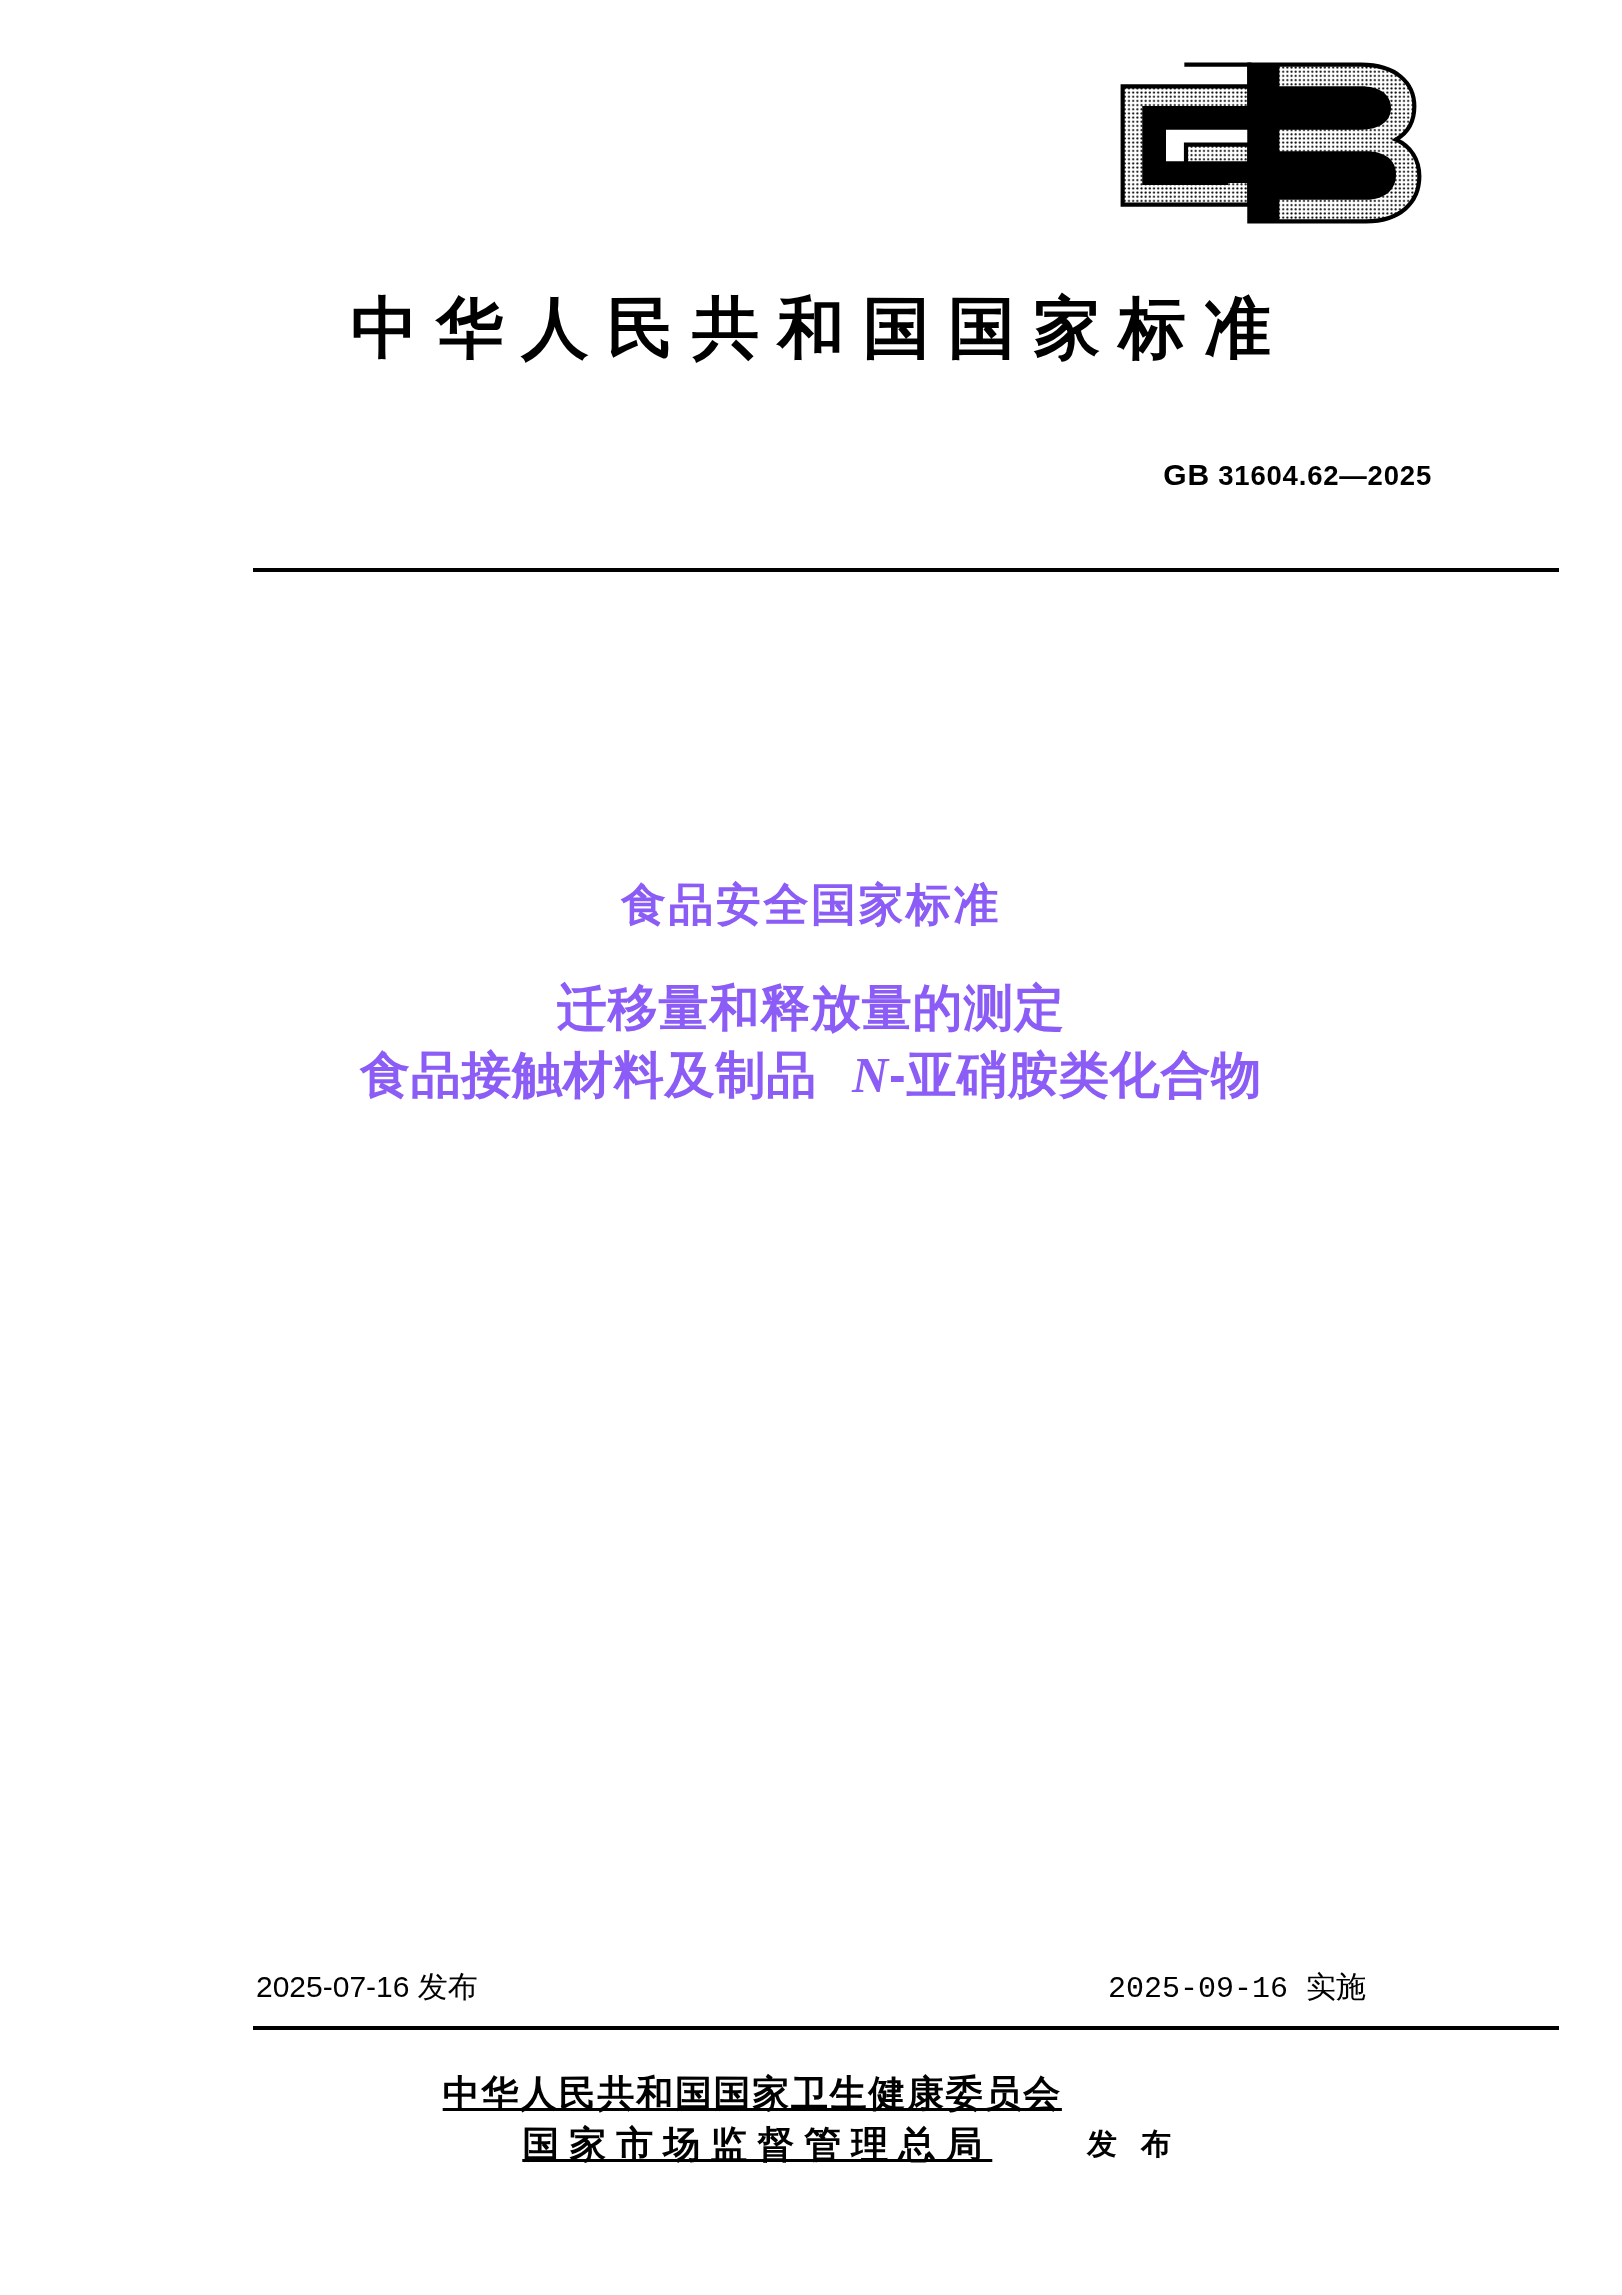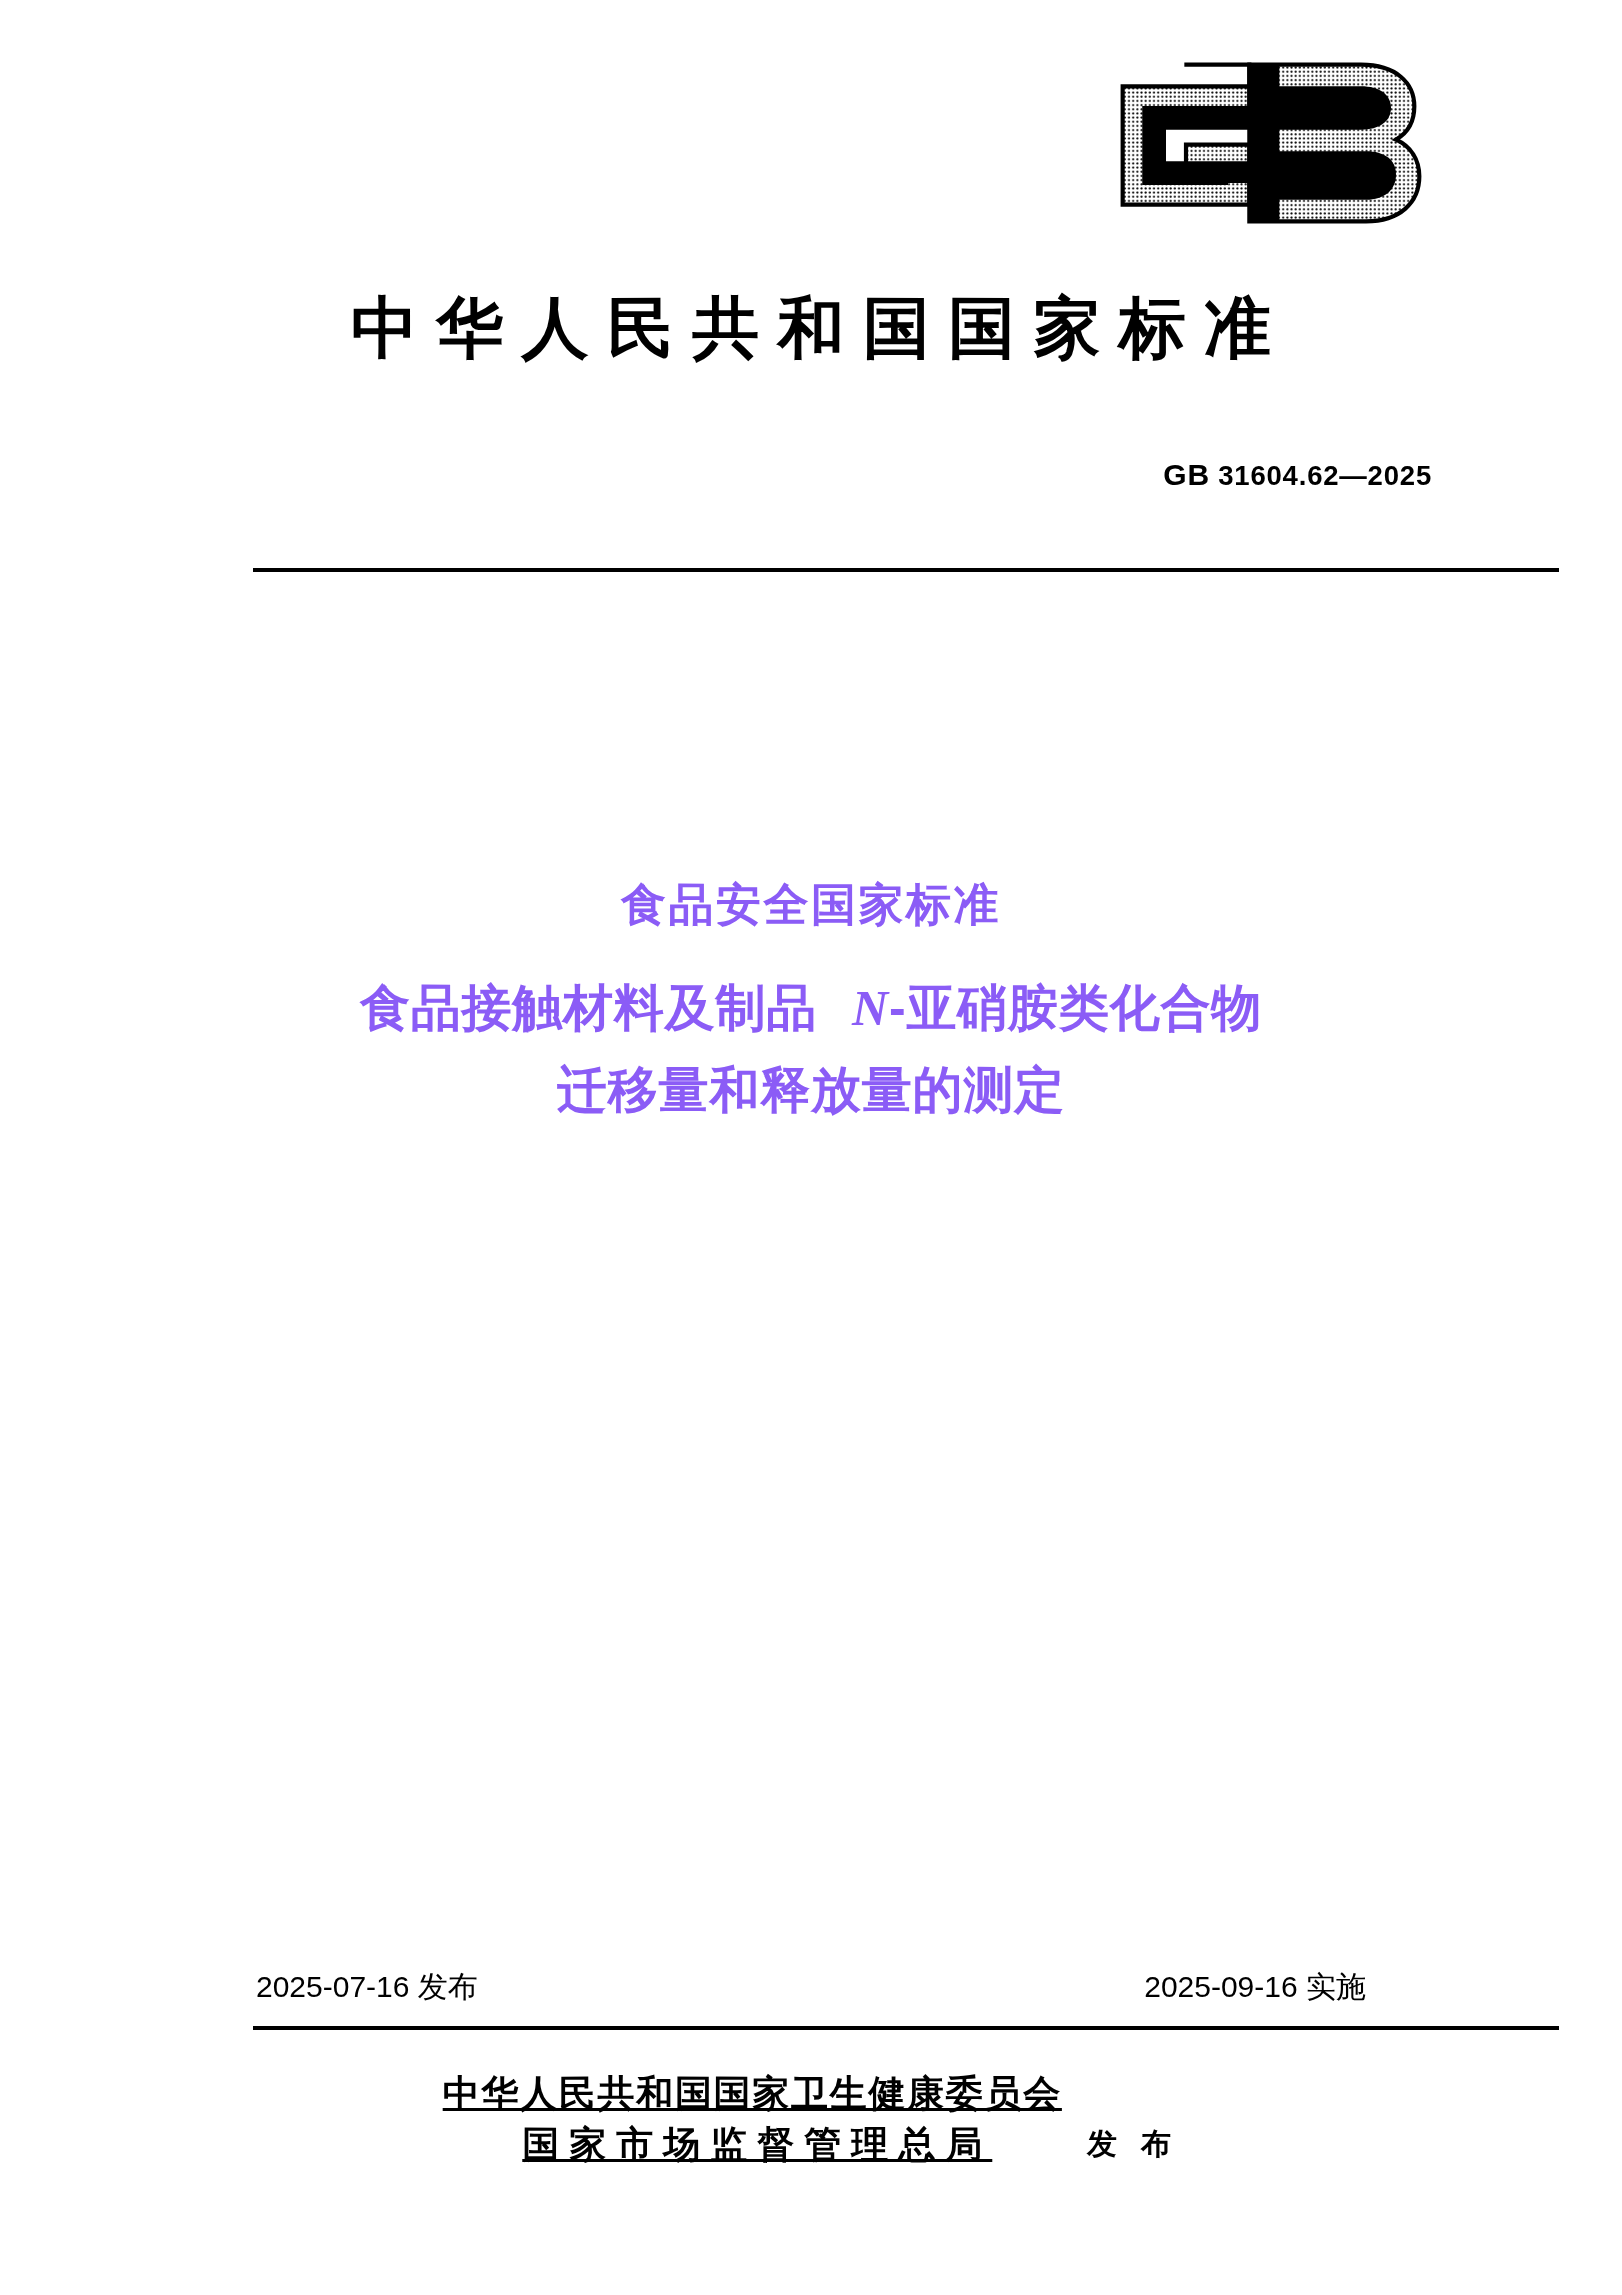"食品接触材料及制品 N-亚硝胺类化合物" div.line { order: before "迁移量和释放量的测定" -> after "迁移量和释放量的测定" }
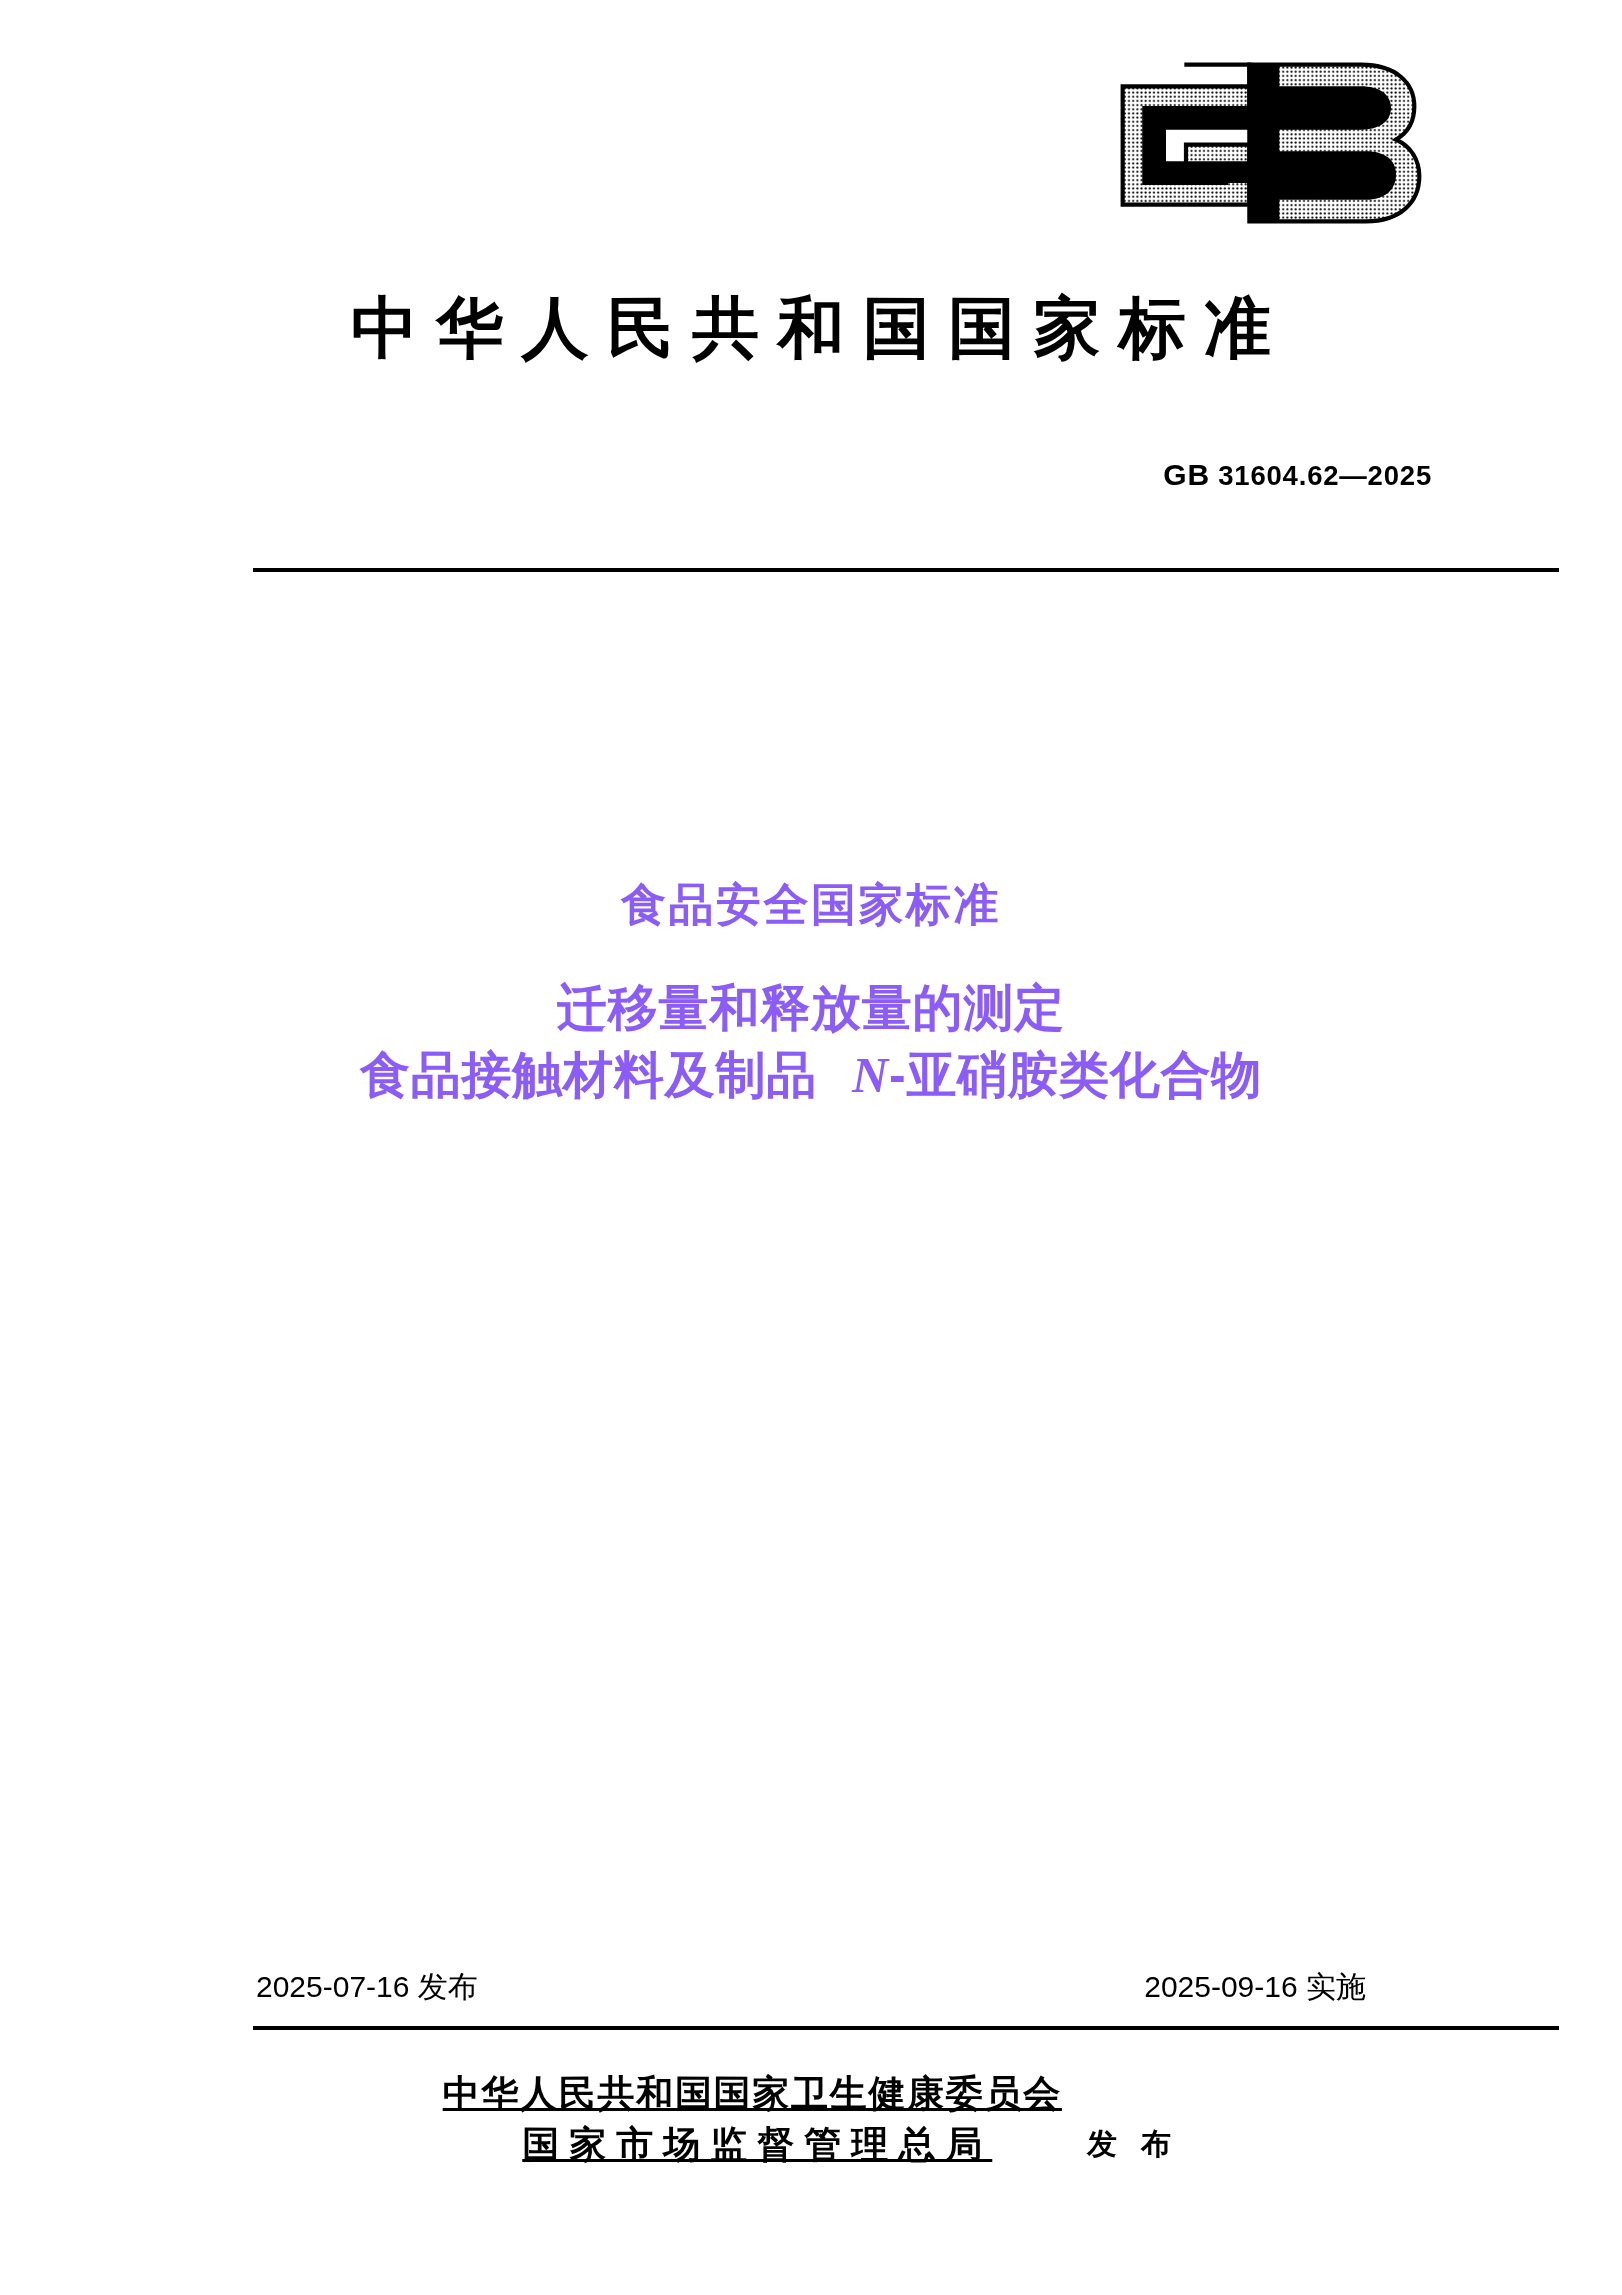"2025-09-16 实施" .date-effective { font-family: Liberation Sans, sans-serif -> Liberation Mono, monospace }
